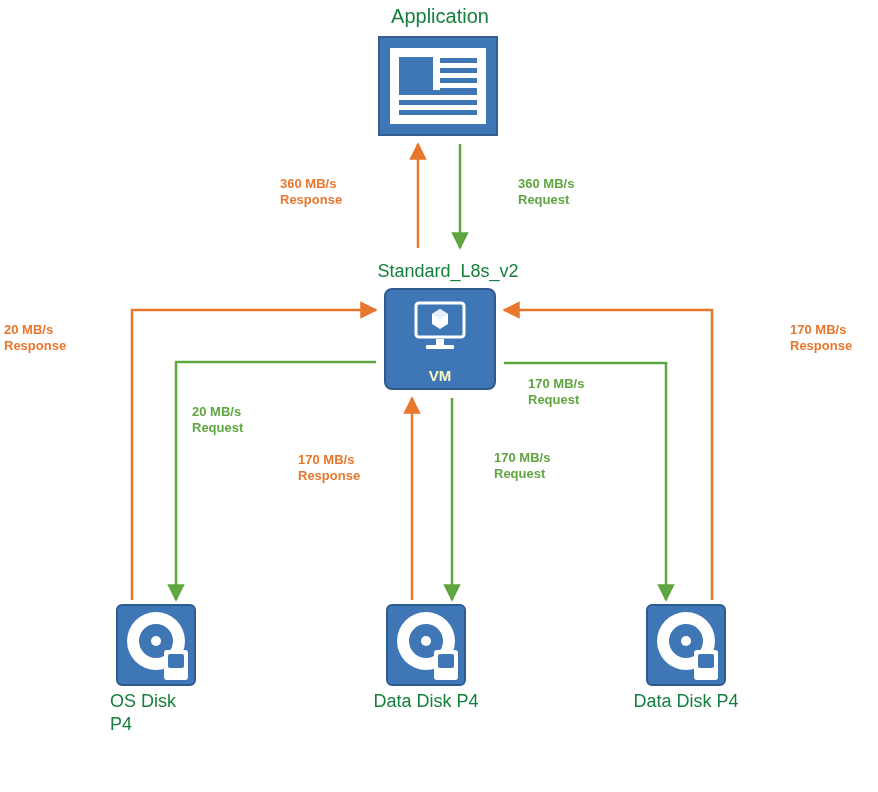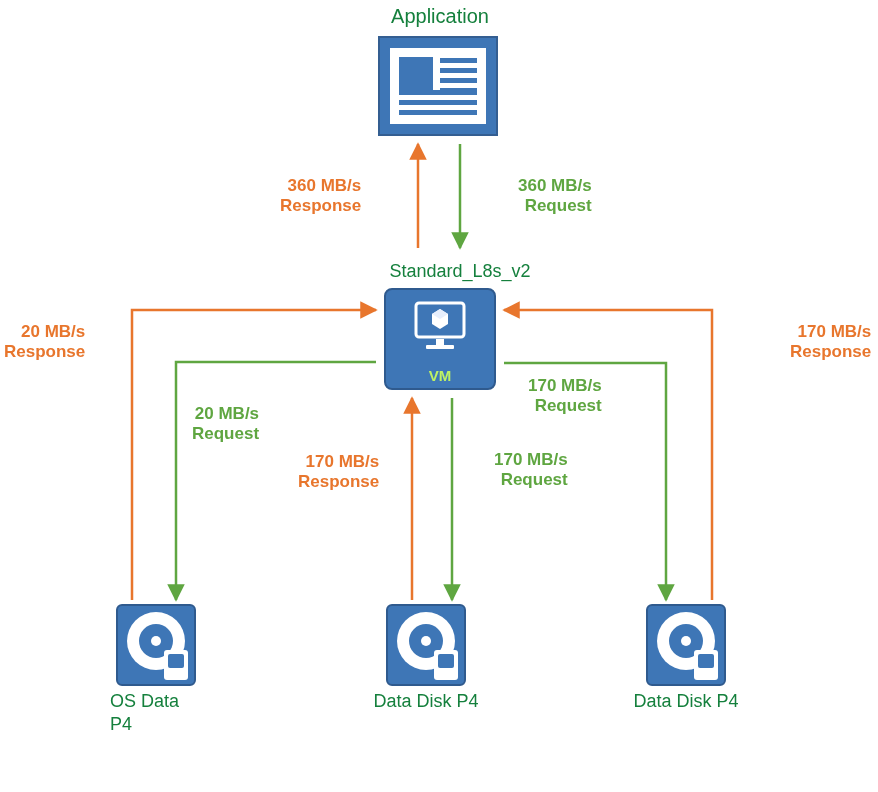"360 MB/s" .label { font-size: 17px -> 13px; text-align: right -> left }
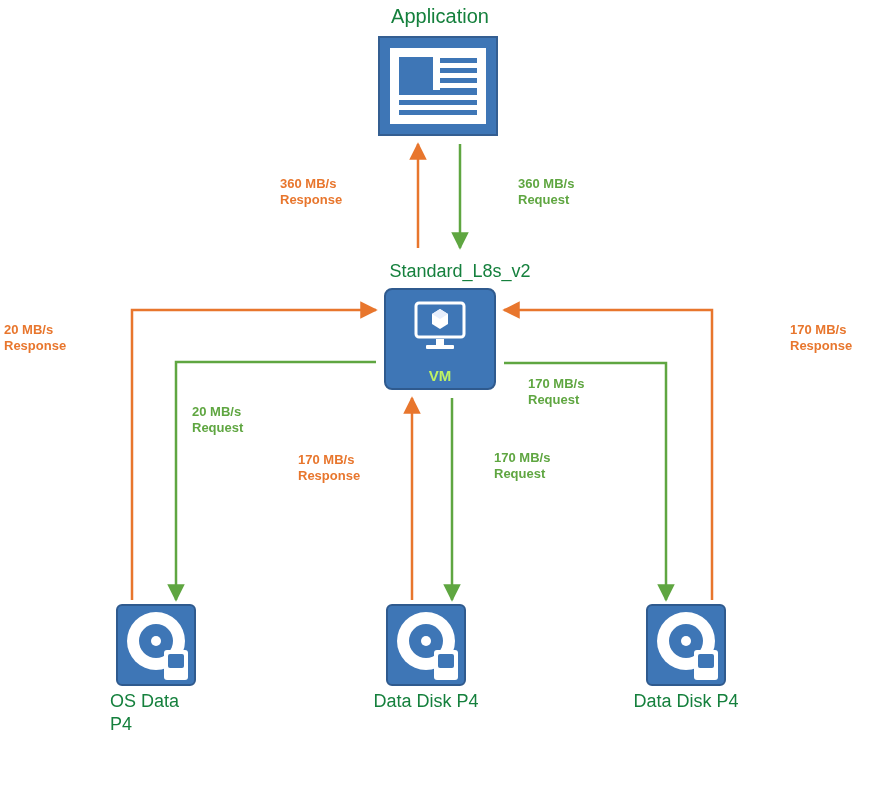"Standard_L8s_v2" div.node-title { left: 380px -> 368px }
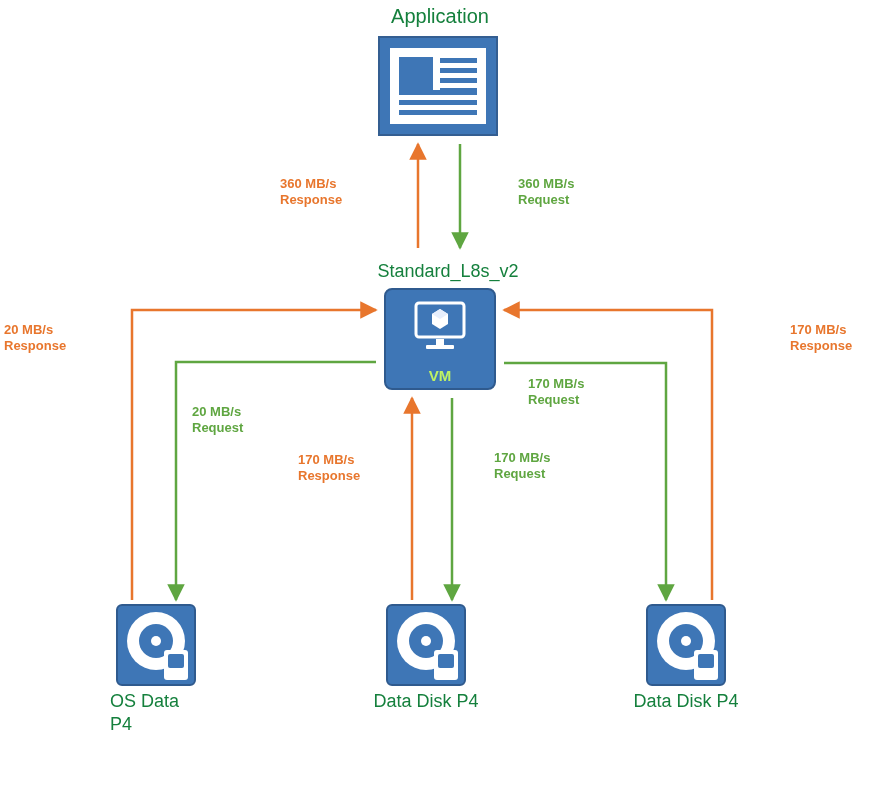"VM" .vm-label { color: #bef264 -> #fef9c3 }
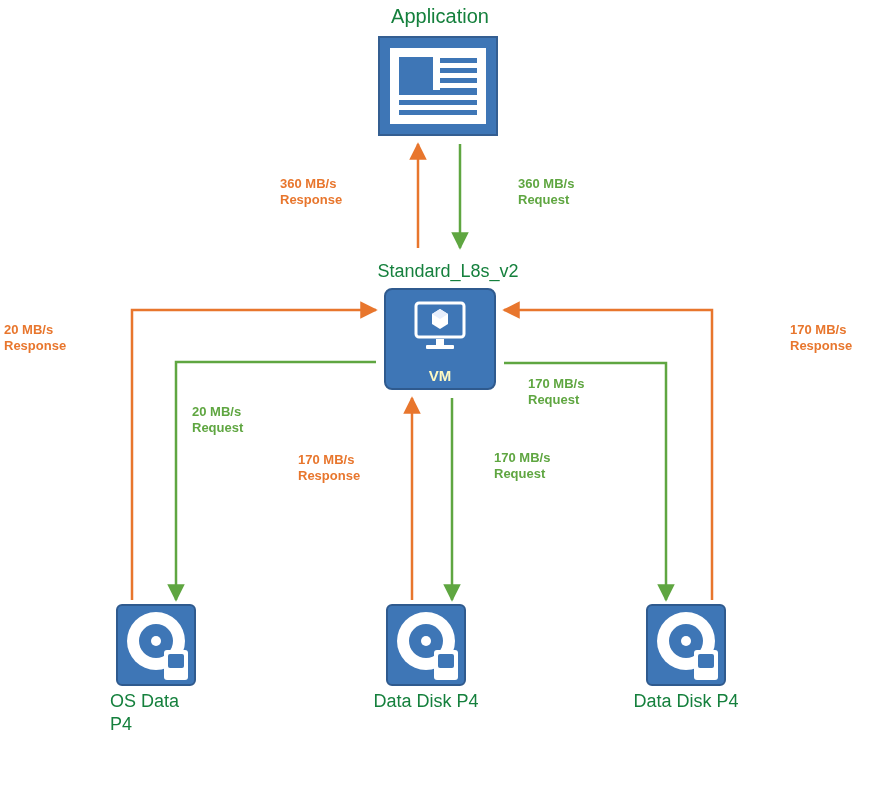"OS Data P4" div.node-title { text: Data -> Disk }
